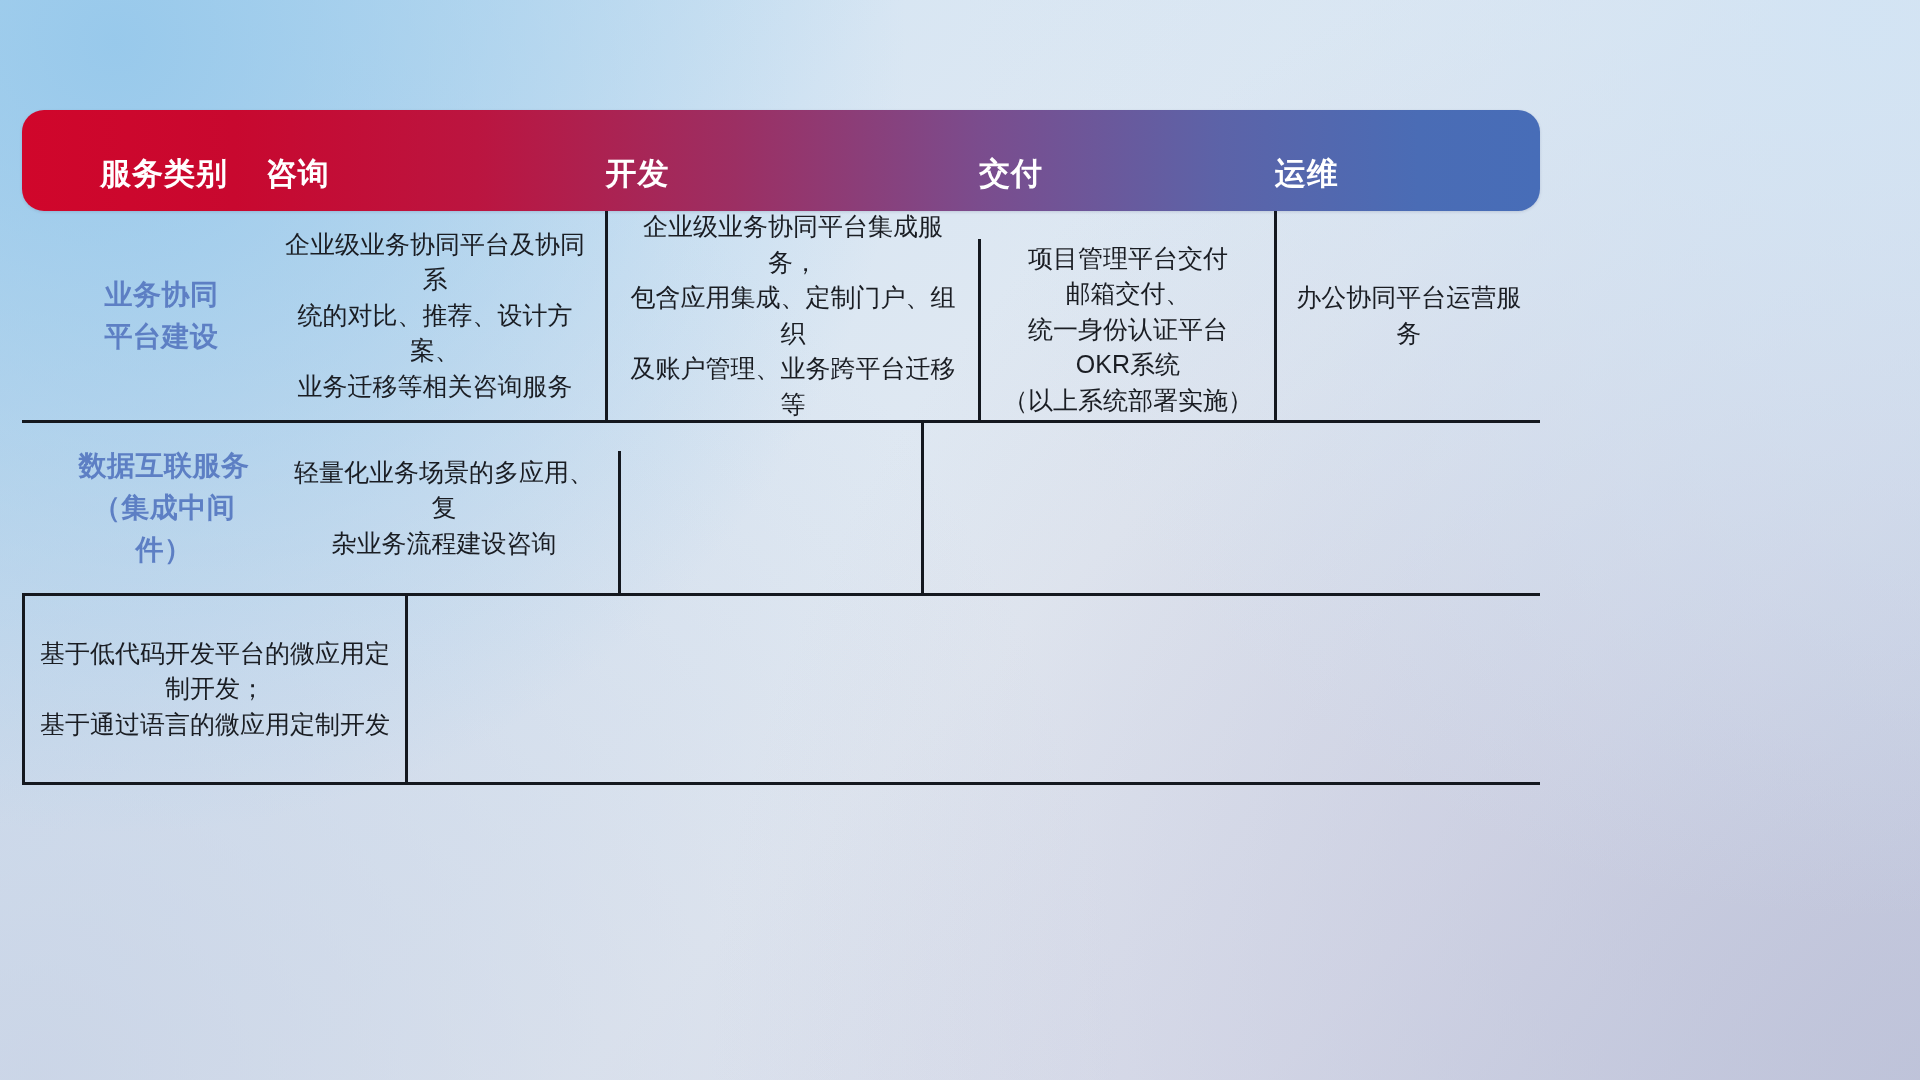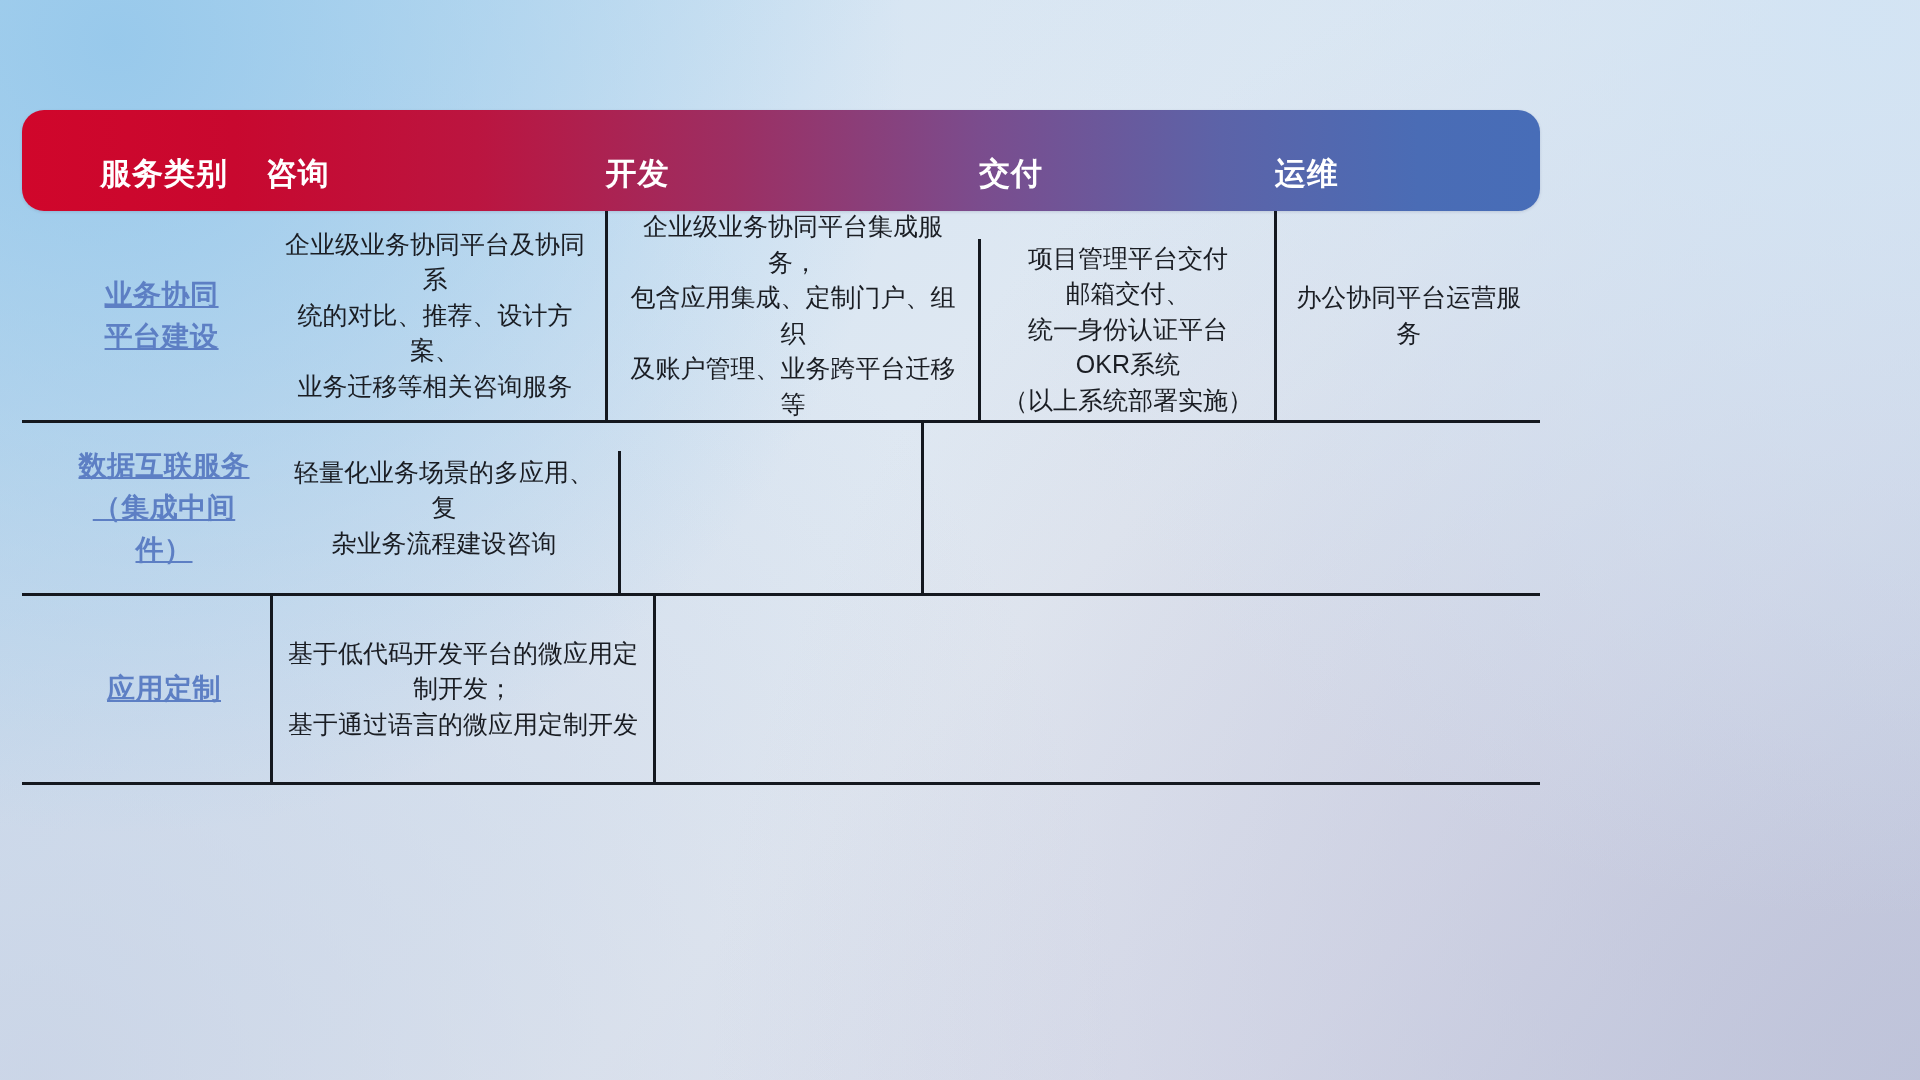"业务协同" .cell.label { text-decoration: underline -> none }
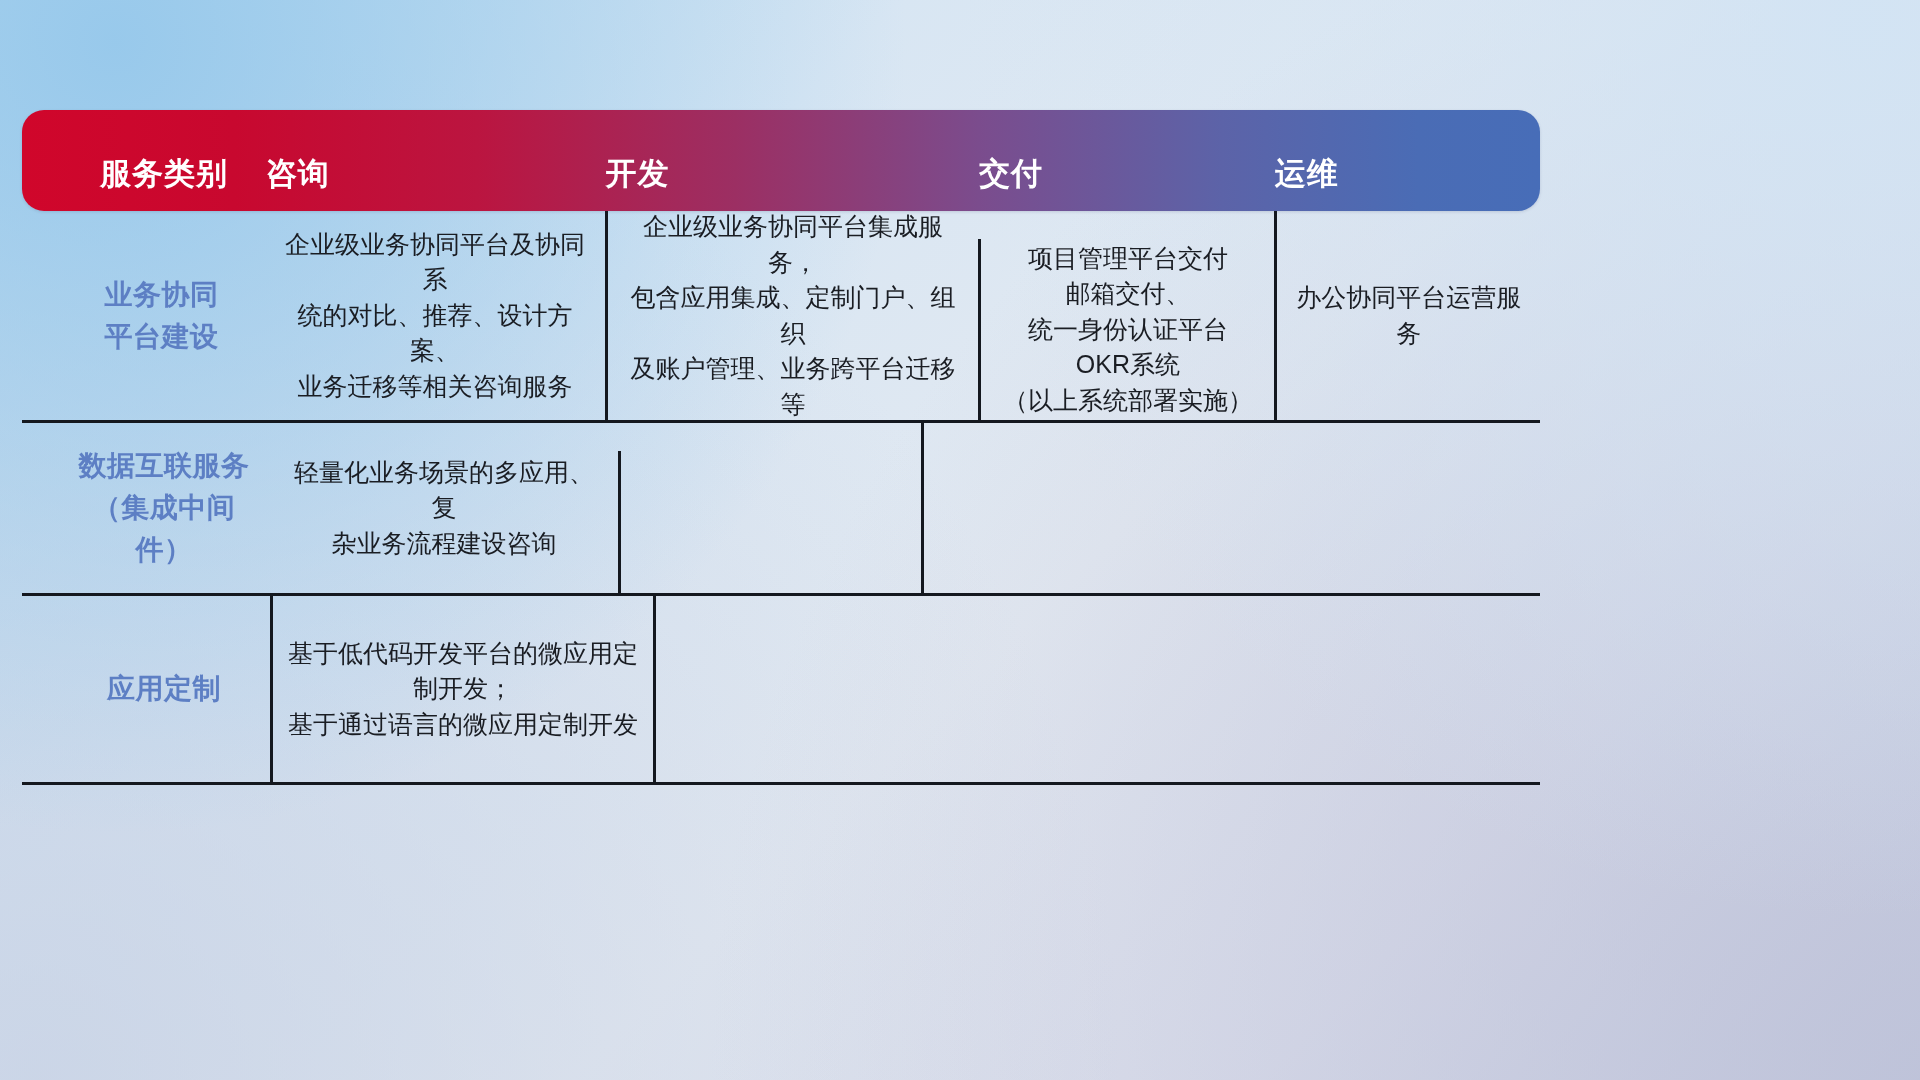"应用定制" div.cell { html: <div>应用定制</div> -> none }
